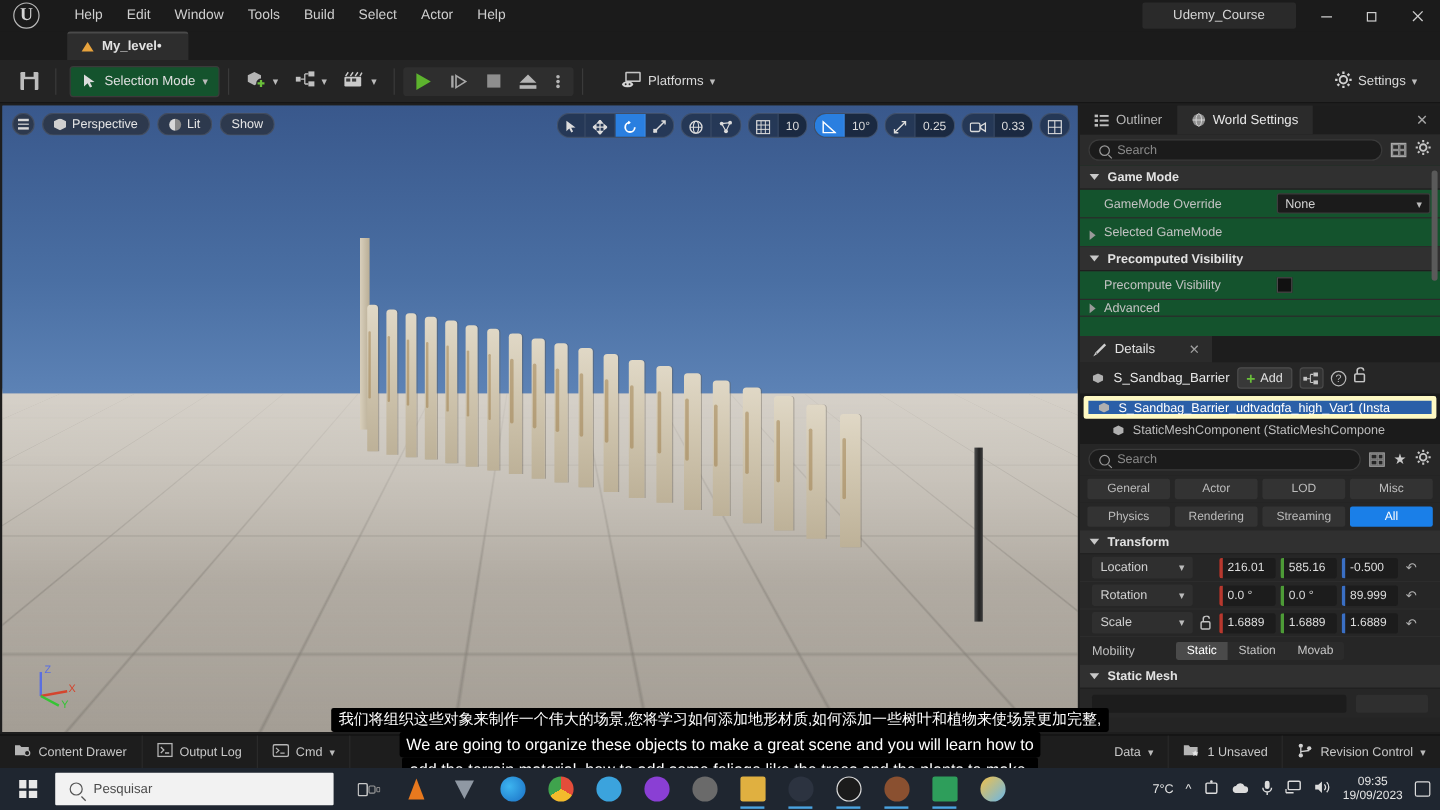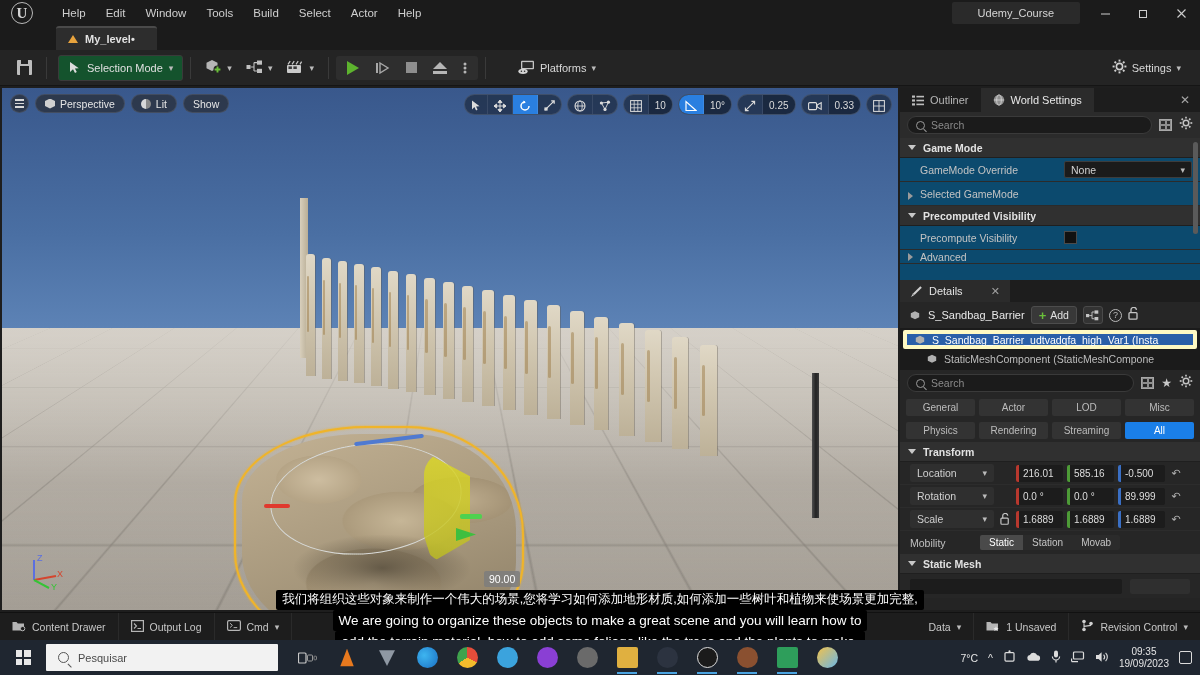"Game Mode" .ws-body { background: #0c4a6e -> #14532d }
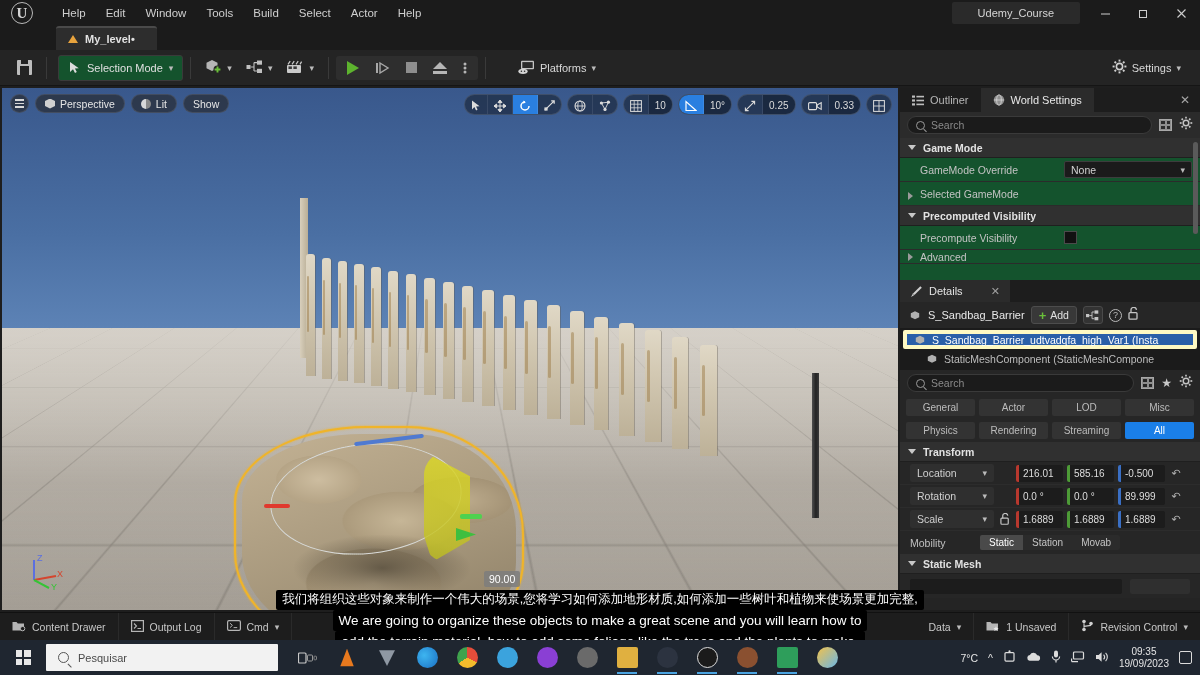"90.00" div.sandbags { html: <div> <div></div> <div></div> <div></div> <div></div> <div></div> <div></div> <div></div> <div></div> <div></div> <div></div> <div>90.00</div> </div> -> none }
